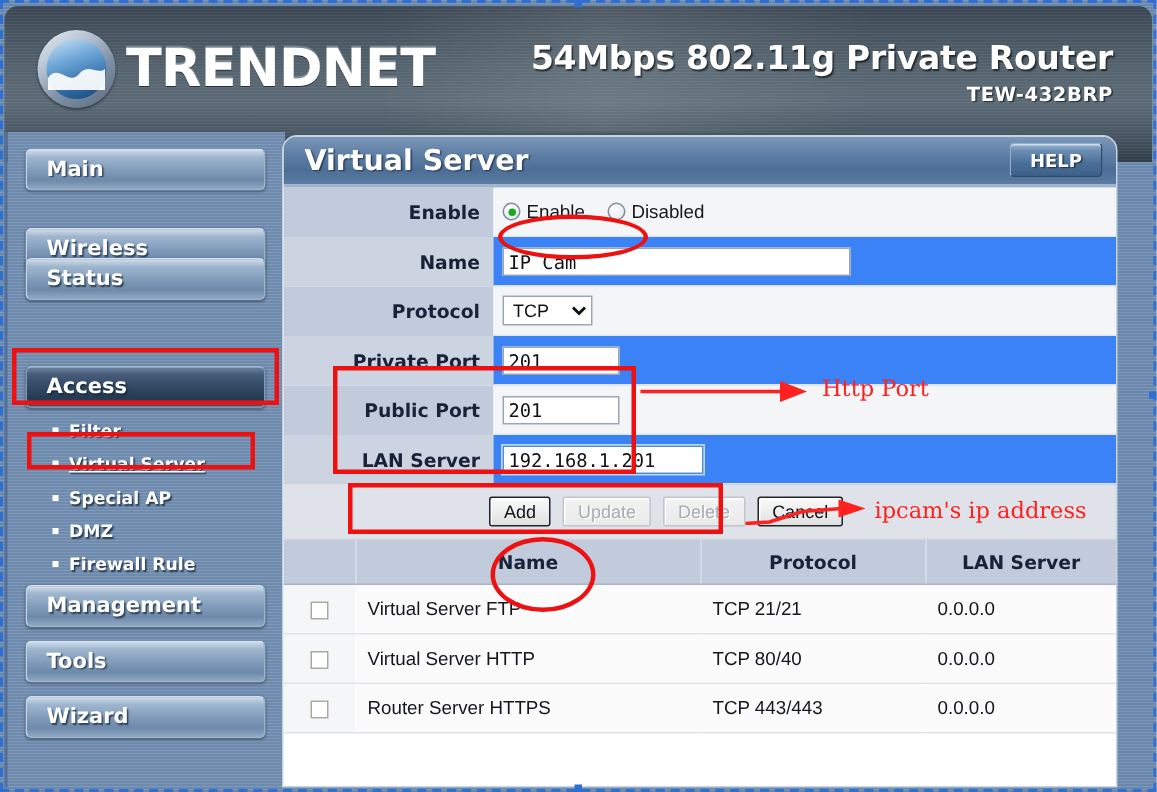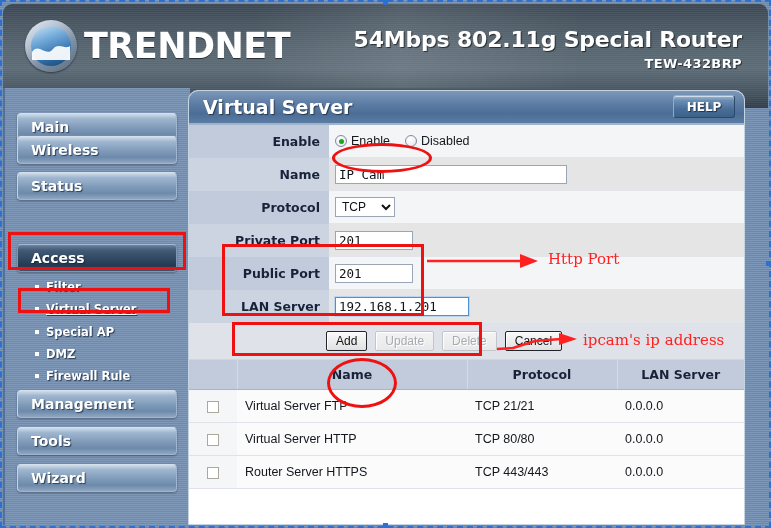"54Mbps 802.11g Special Router" div { text: Special -> Private }
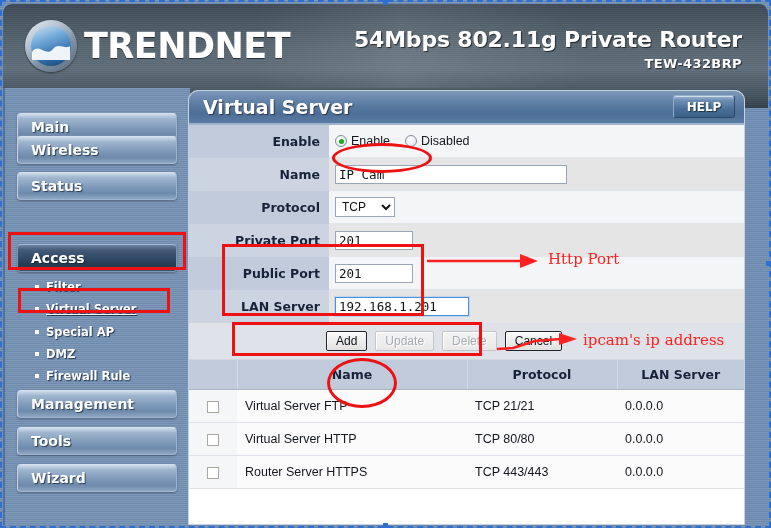"Main" div.navbtn { top: 25px -> 11px }
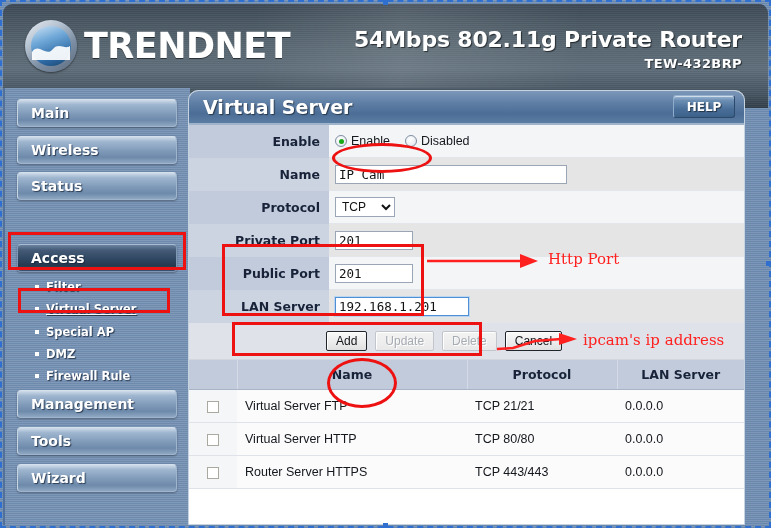"Wireless" div.navbtn { top: 48px -> 64px }
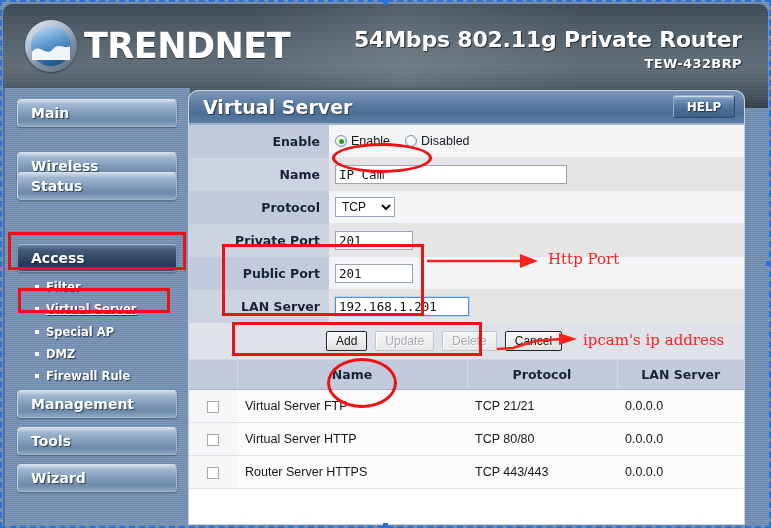"IP Cam" .frow.alt .val { background: #e5e5e5 -> #3b82f6 }
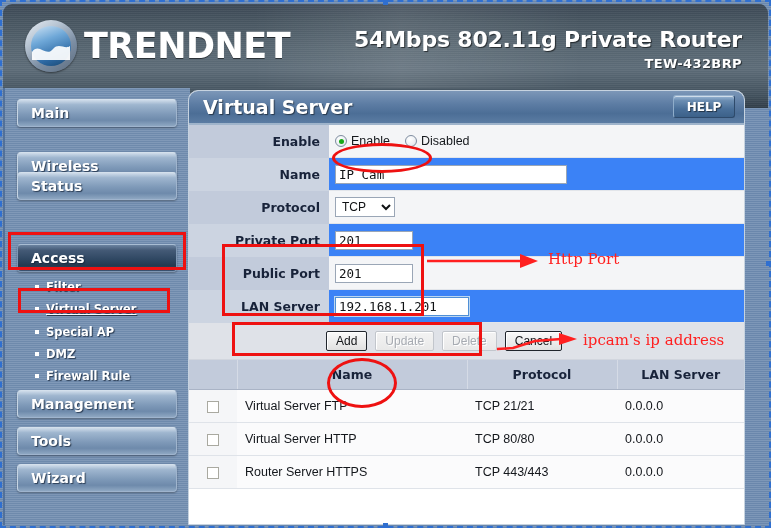"TCP 80/80" td { text: 80/80 -> 80/40 }
